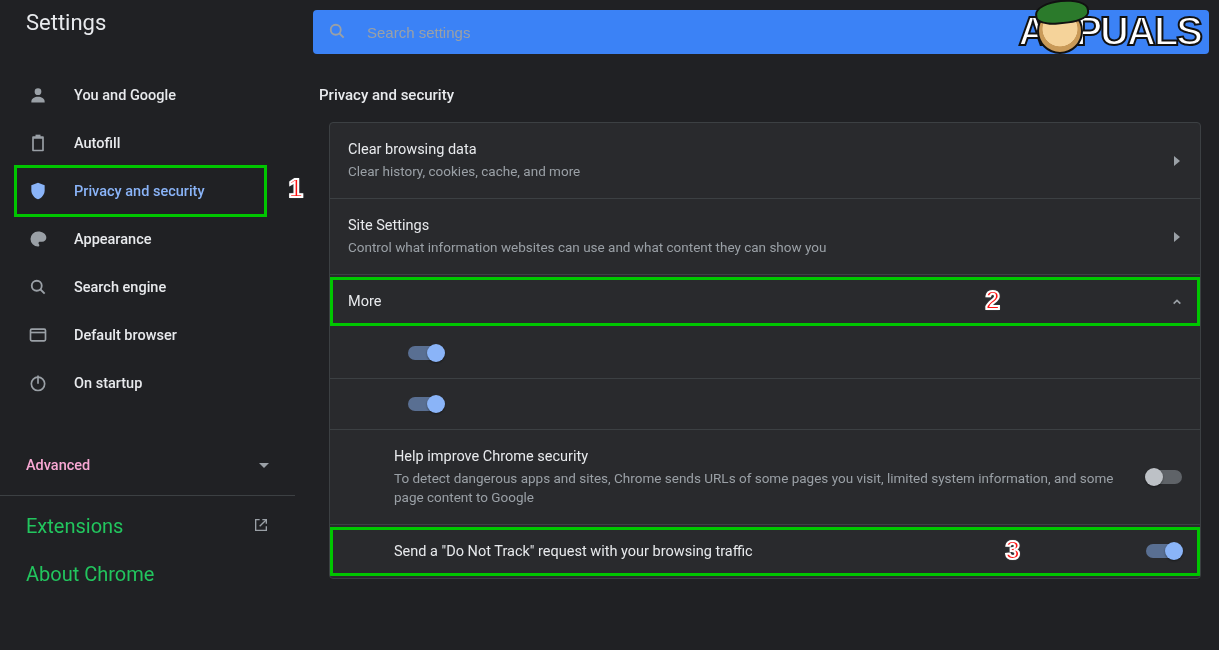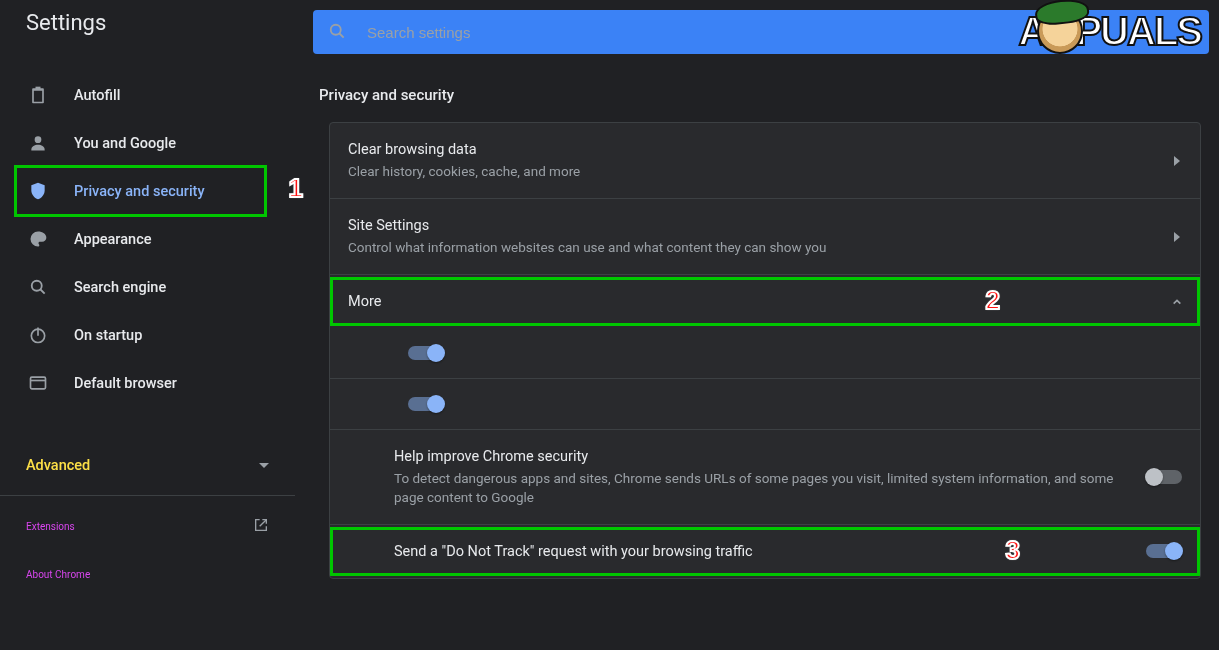"Autofill" div.nav-item { order: before "You and Google" -> after "You and Google" }
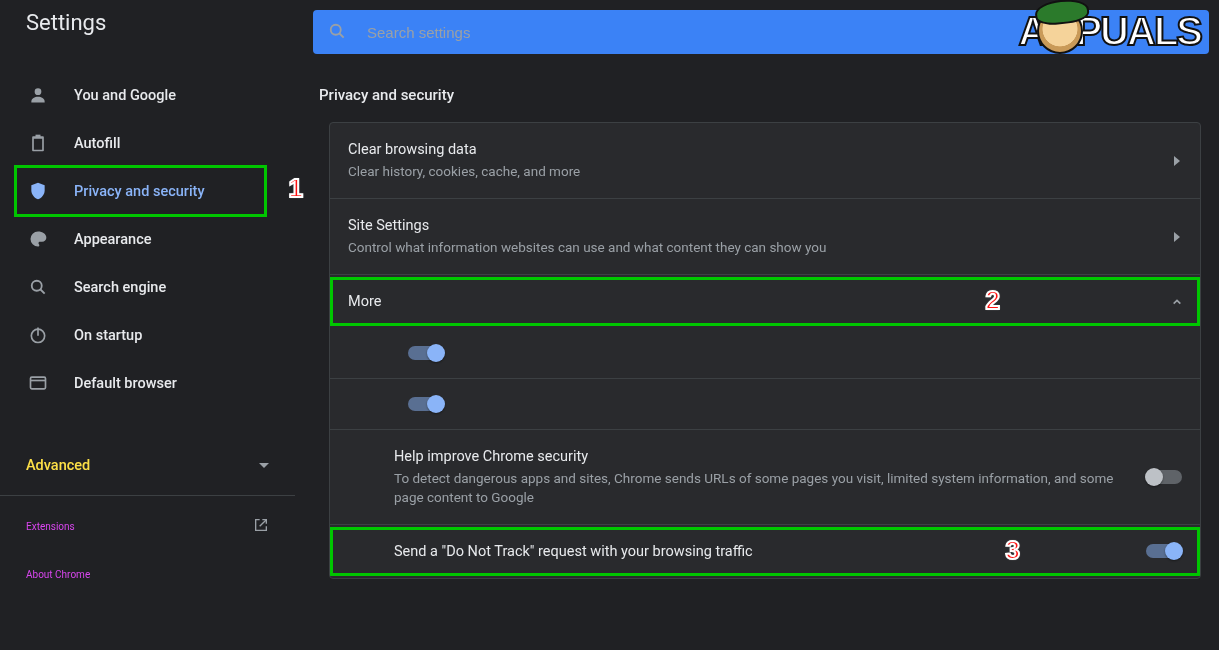"On startup" div.nav-item { order: before "Default browser" -> after "Default browser" }
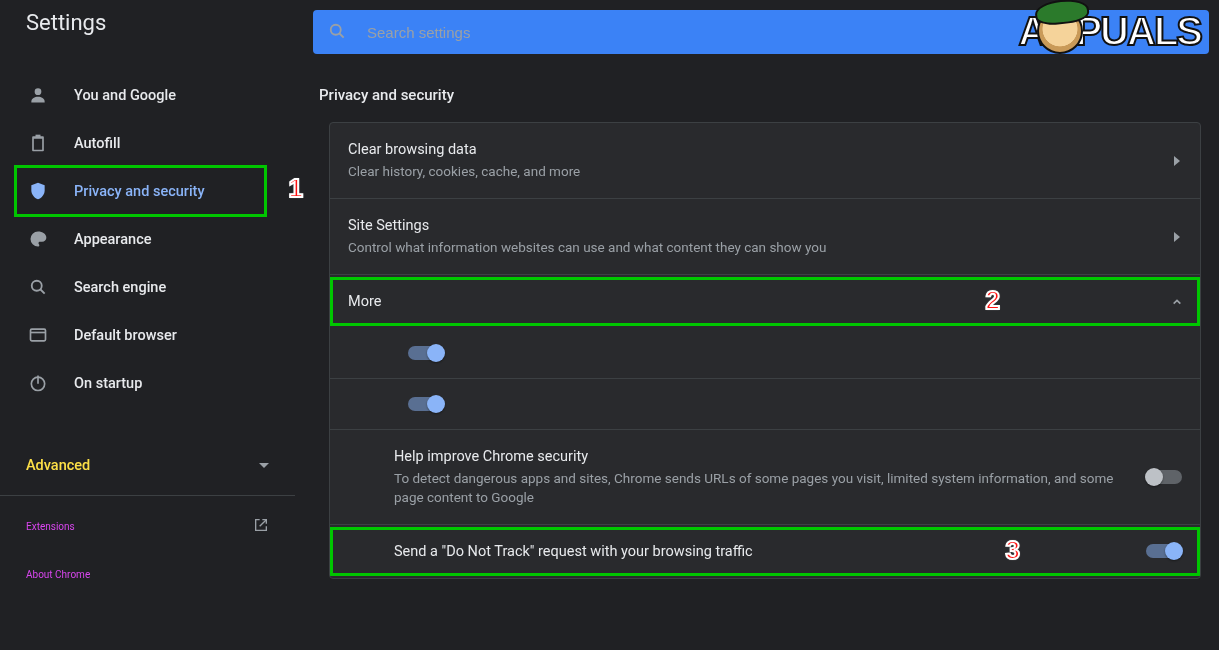"Advanced" .adv-label { color: #fde047 -> #f9a8d4 }
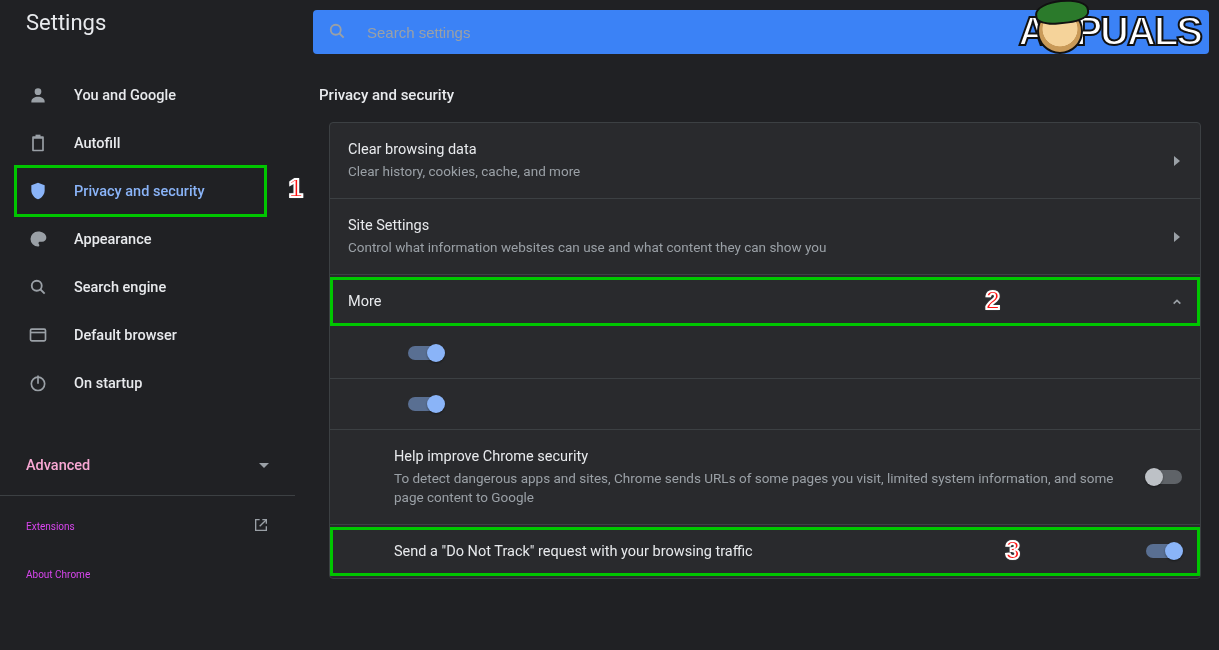"Extensions" .link-row .link-label { color: #d946ef -> #22c55e; font-size: 10px -> 20px }
